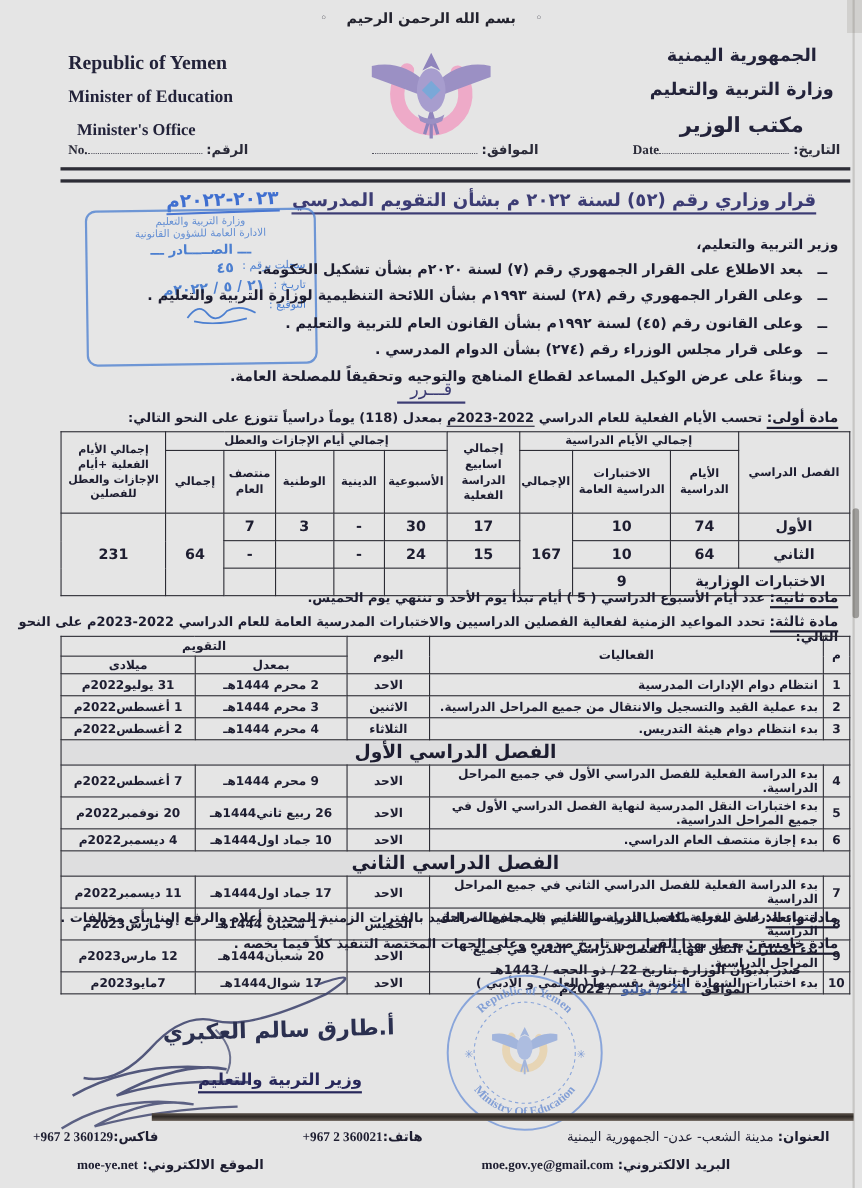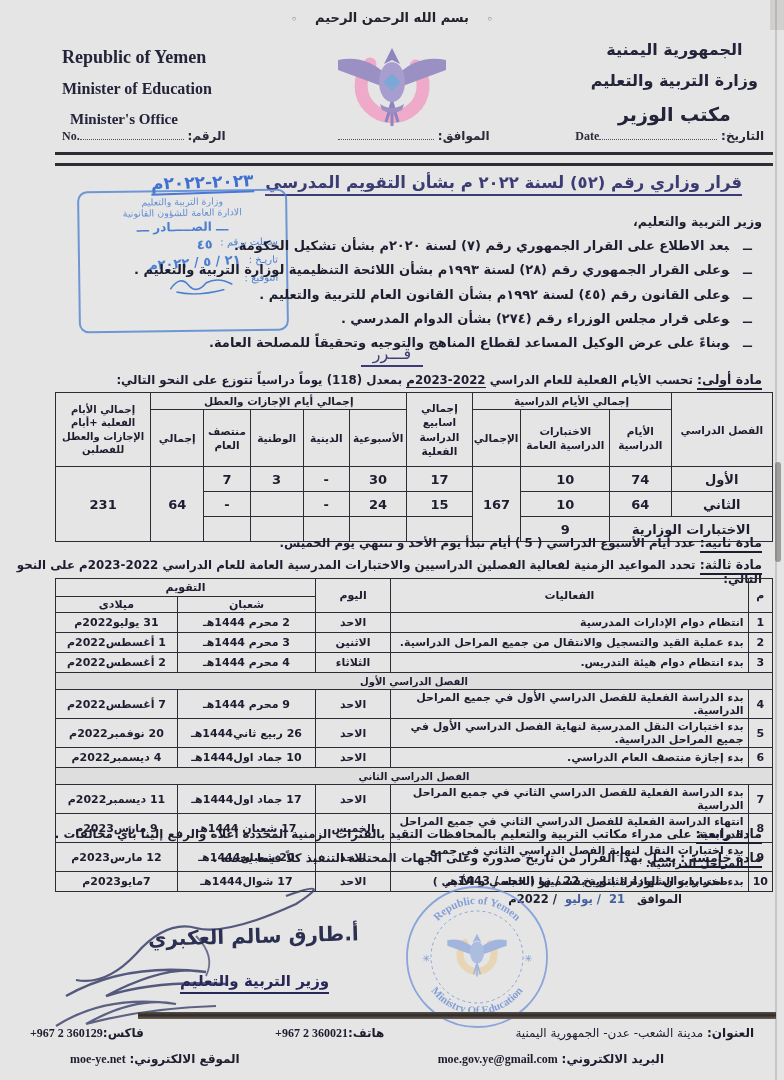"شعبان" th { text: شعبان -> بمعدل }
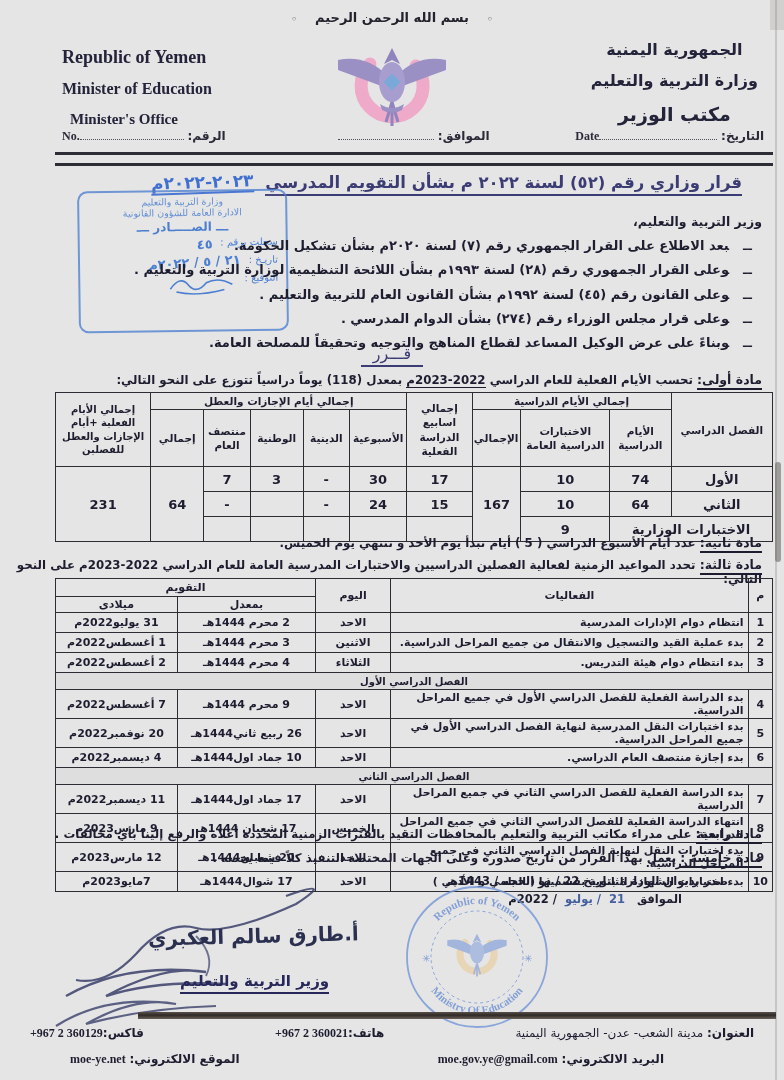"الفصل الدراسي الأول" .t2 .sec td { font-size: 10px -> 17px }
